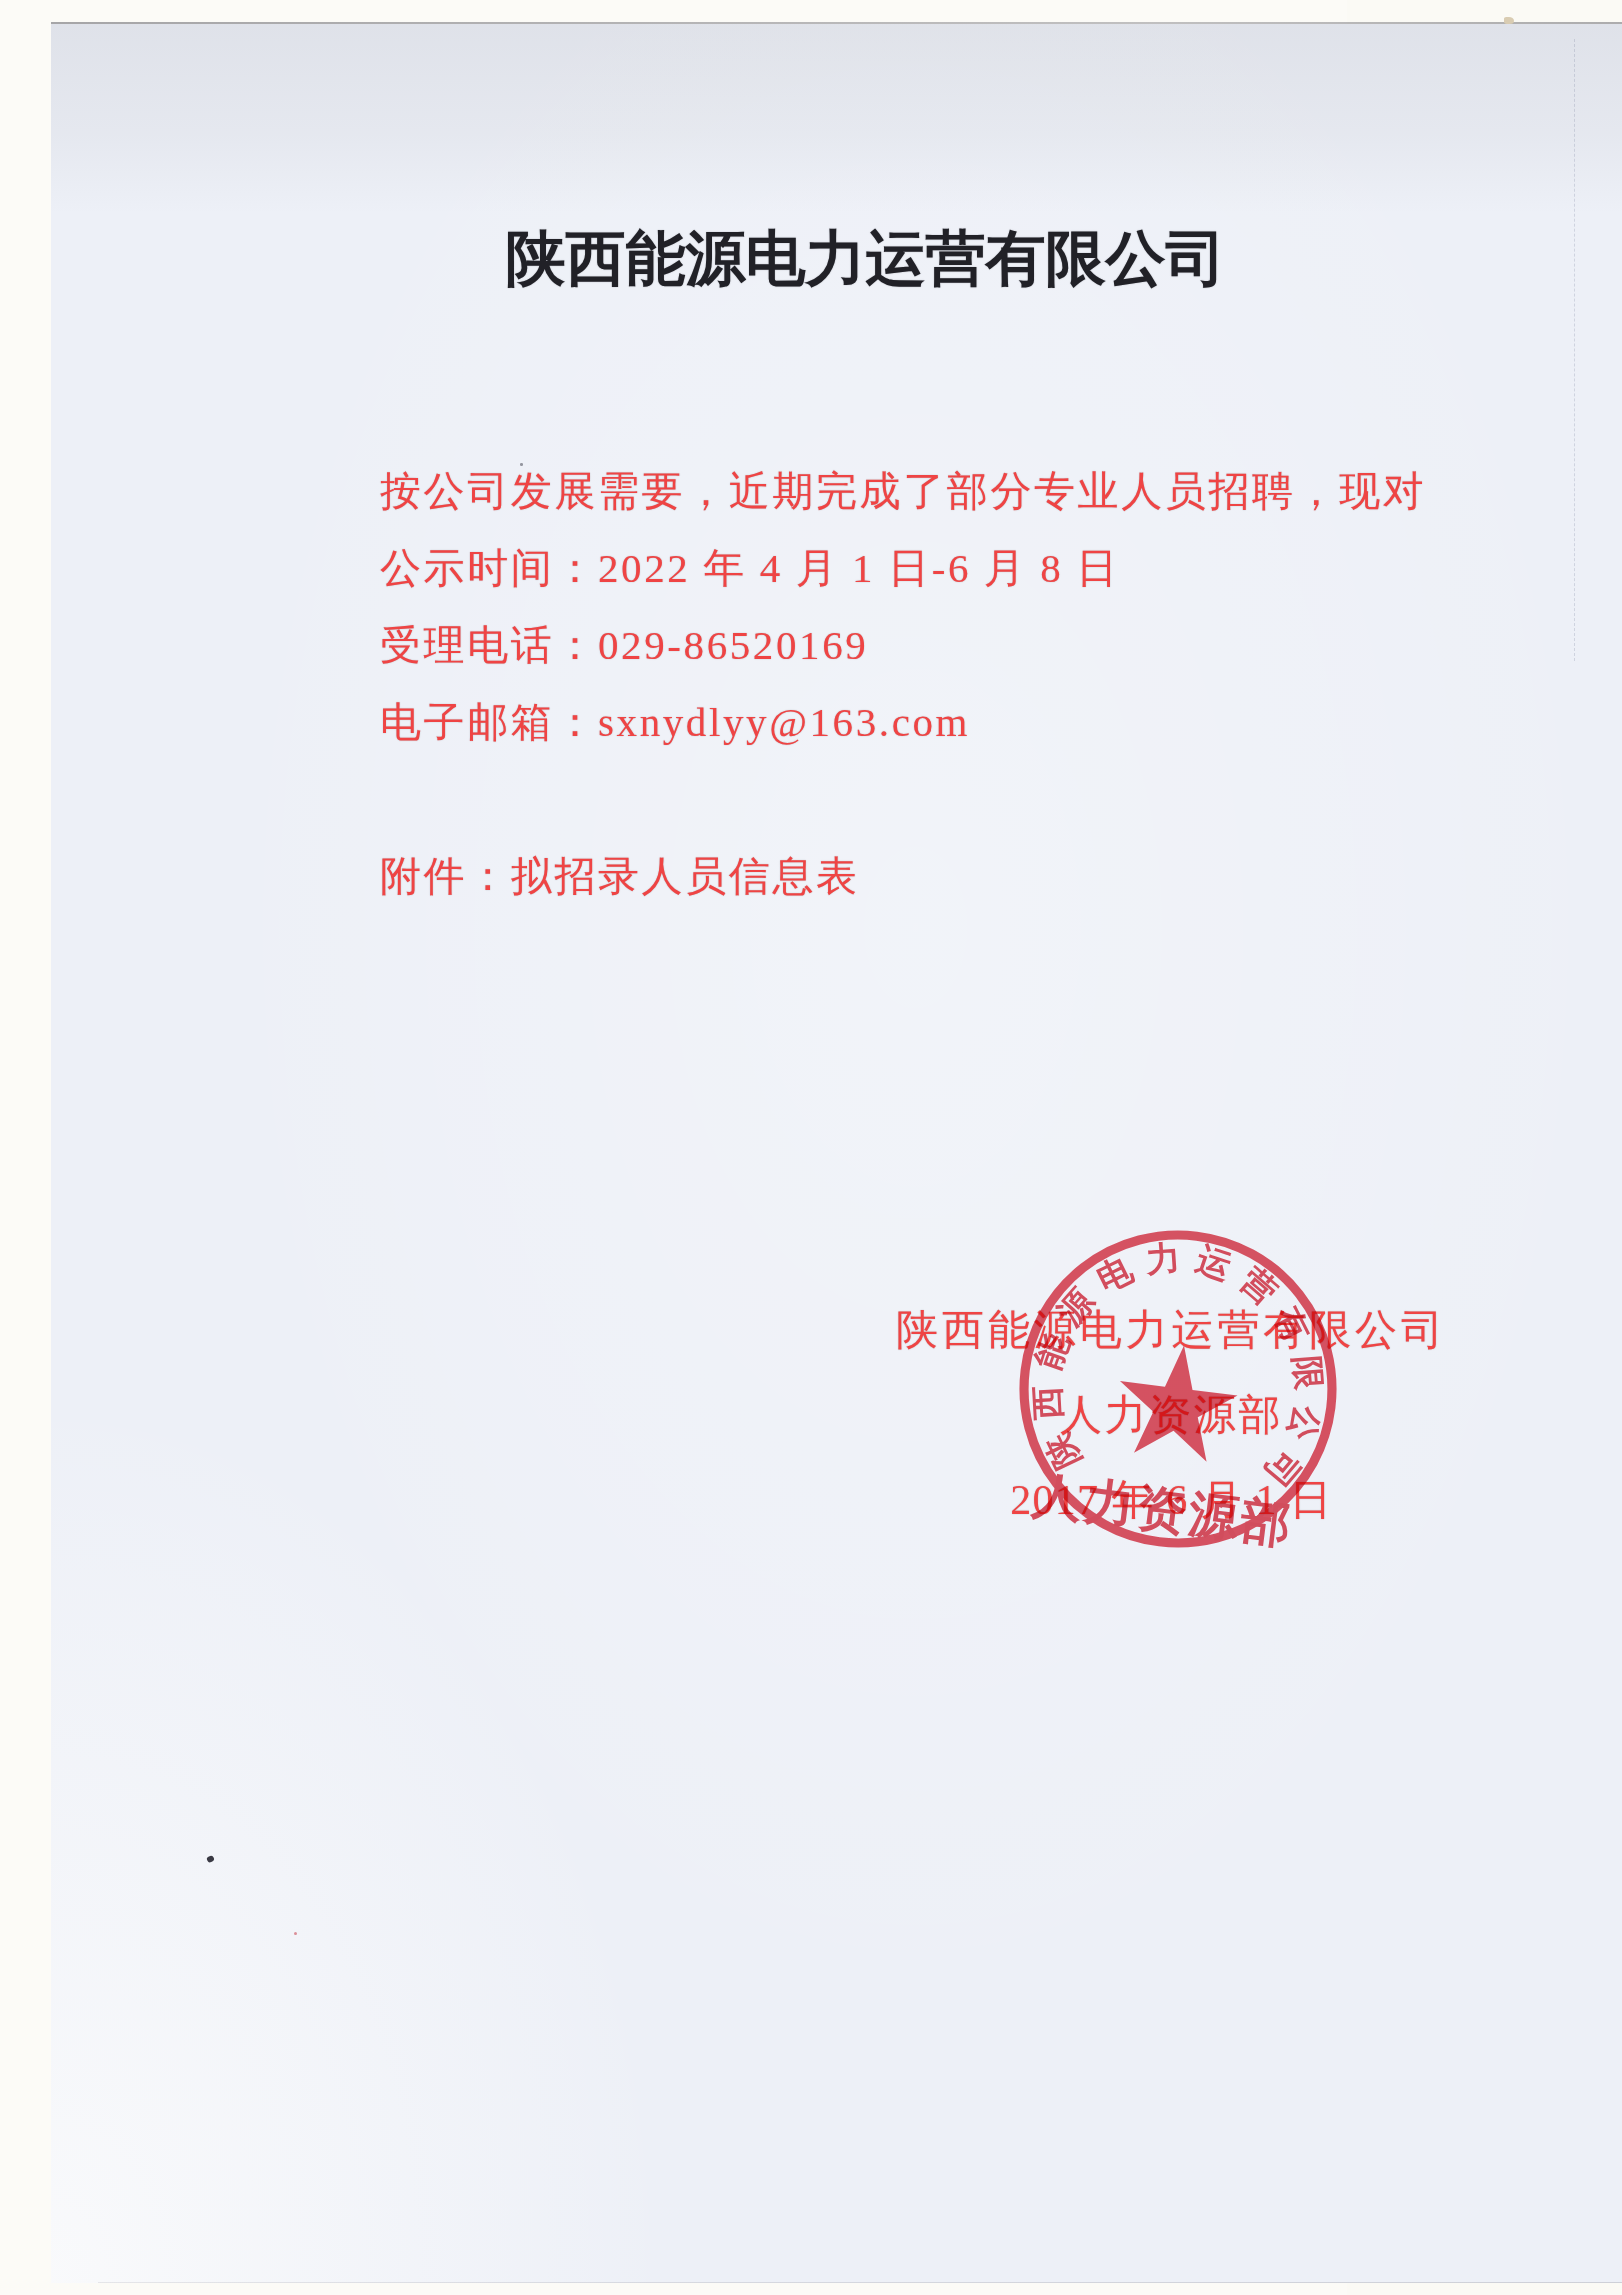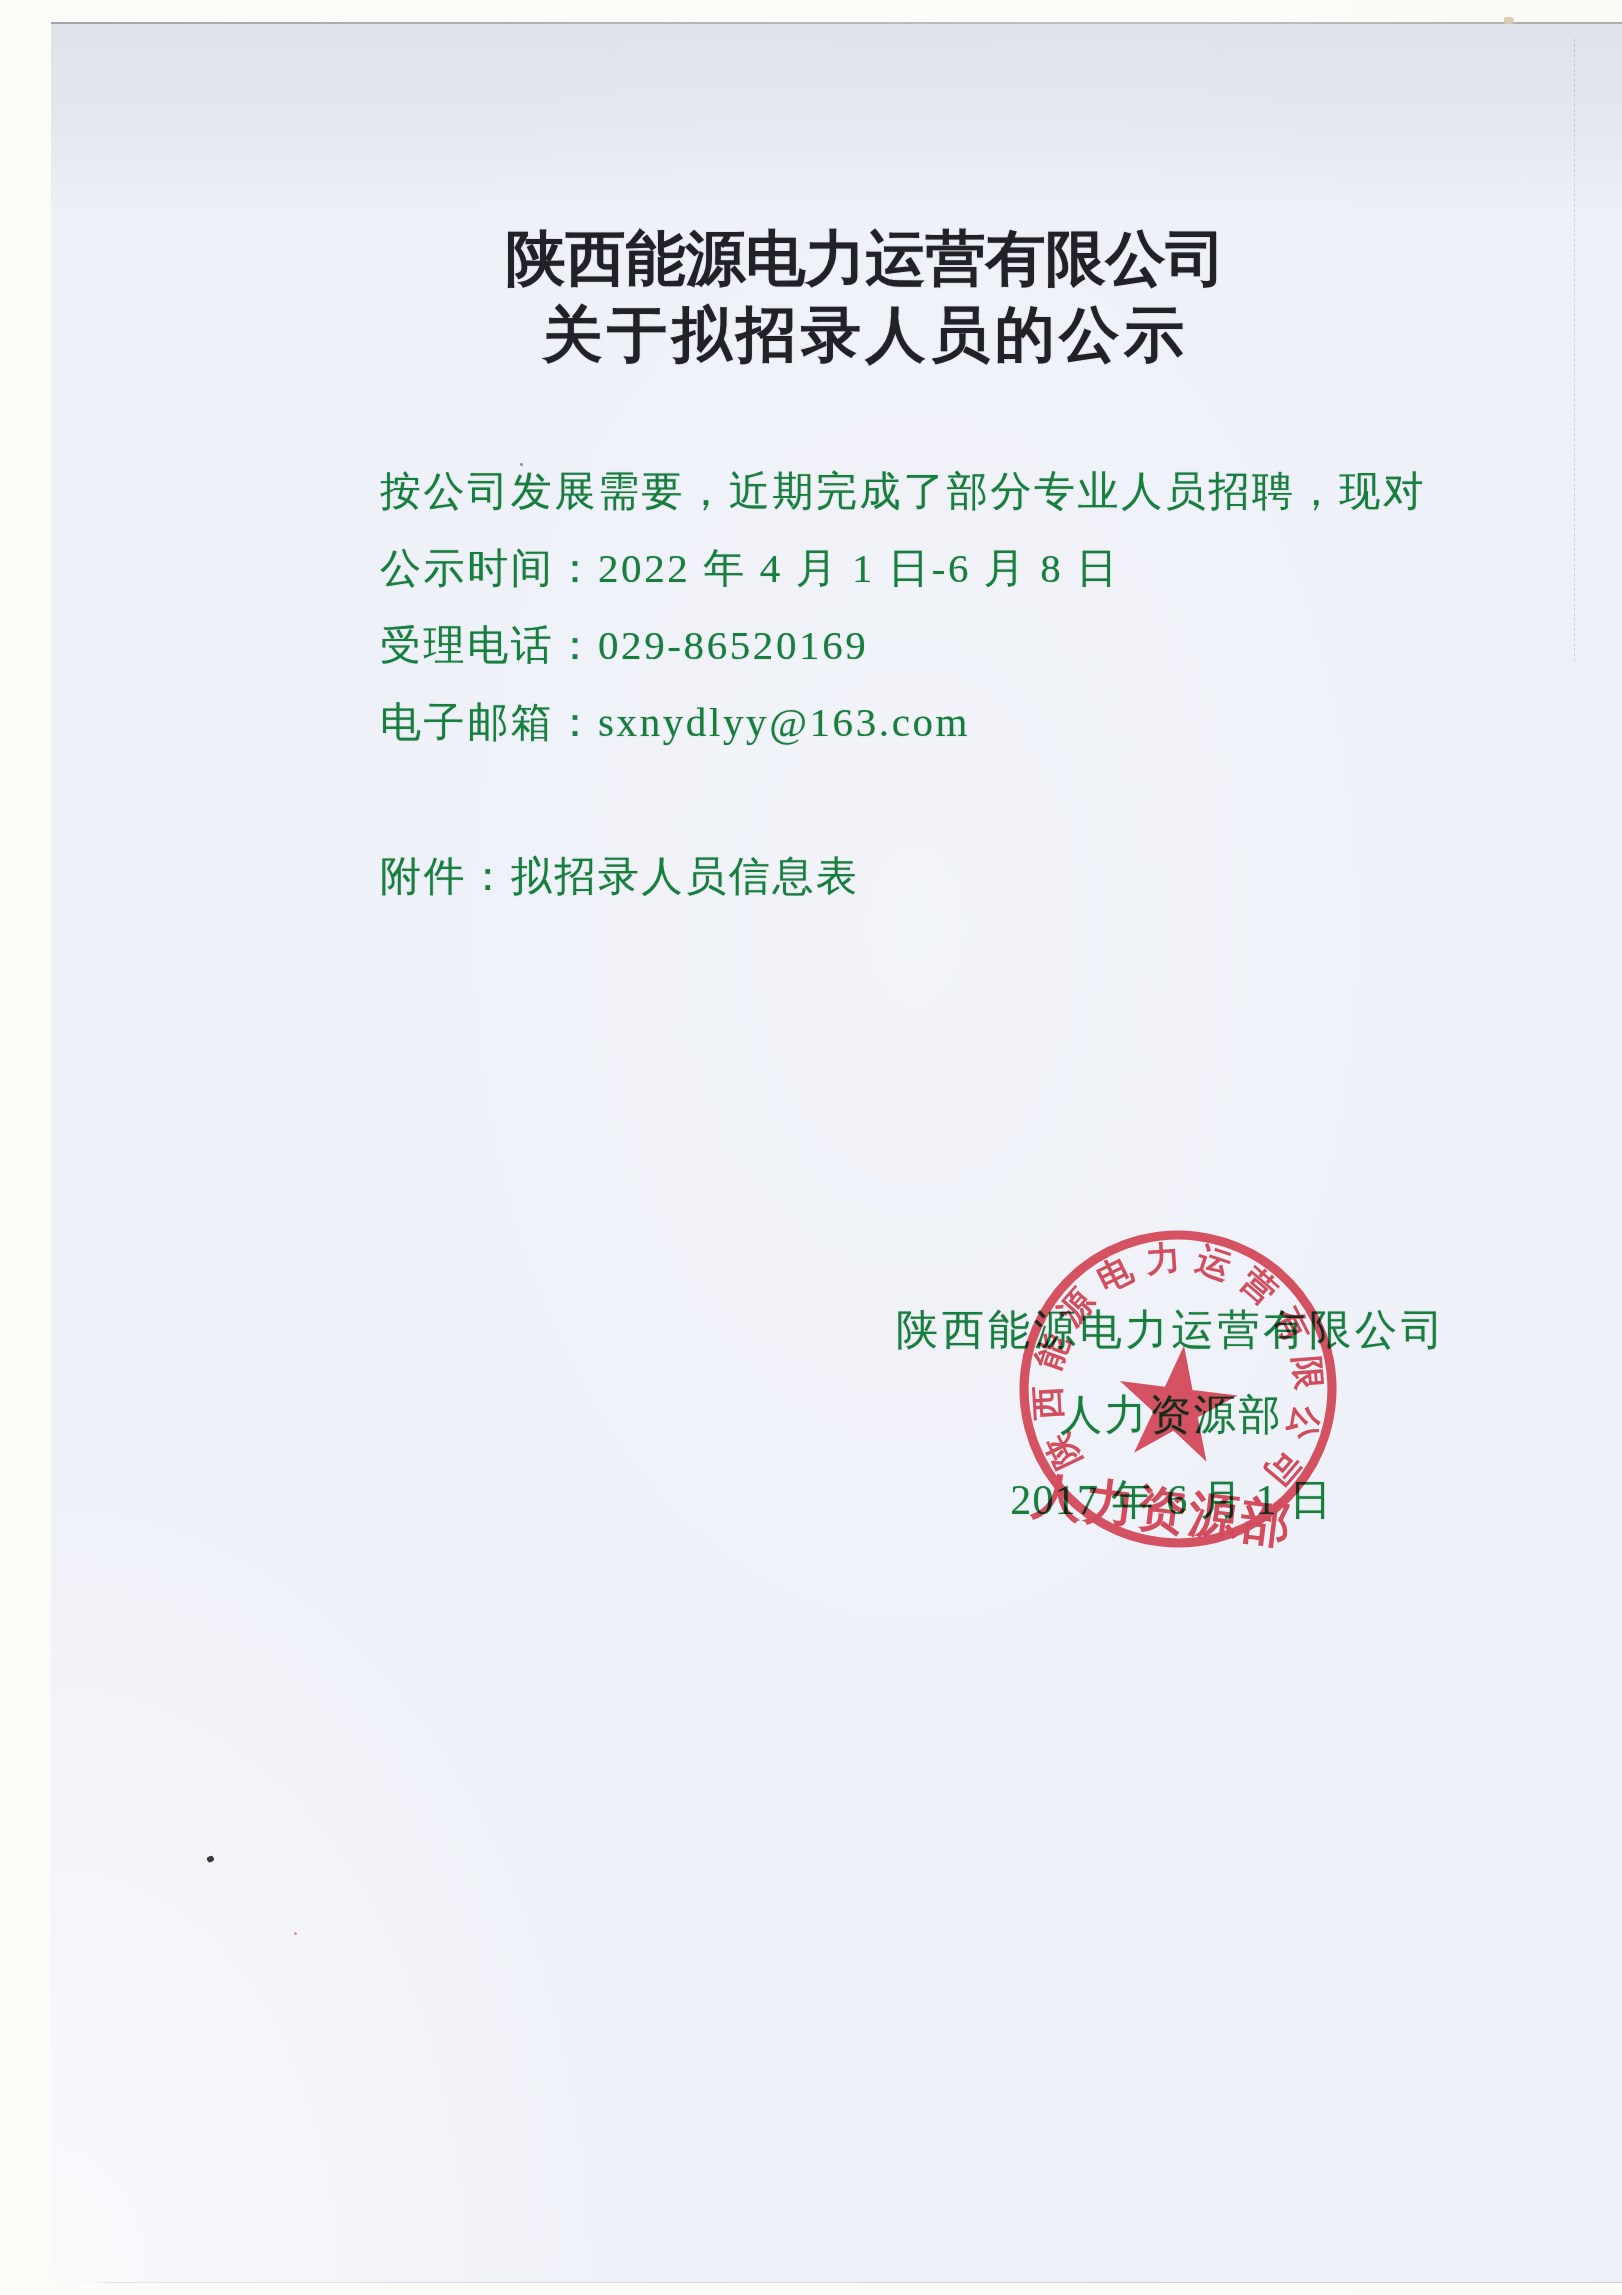"关于拟招录人员的公示" div.title-line { html: <div>关于拟招录人员的公示</div> -> none }
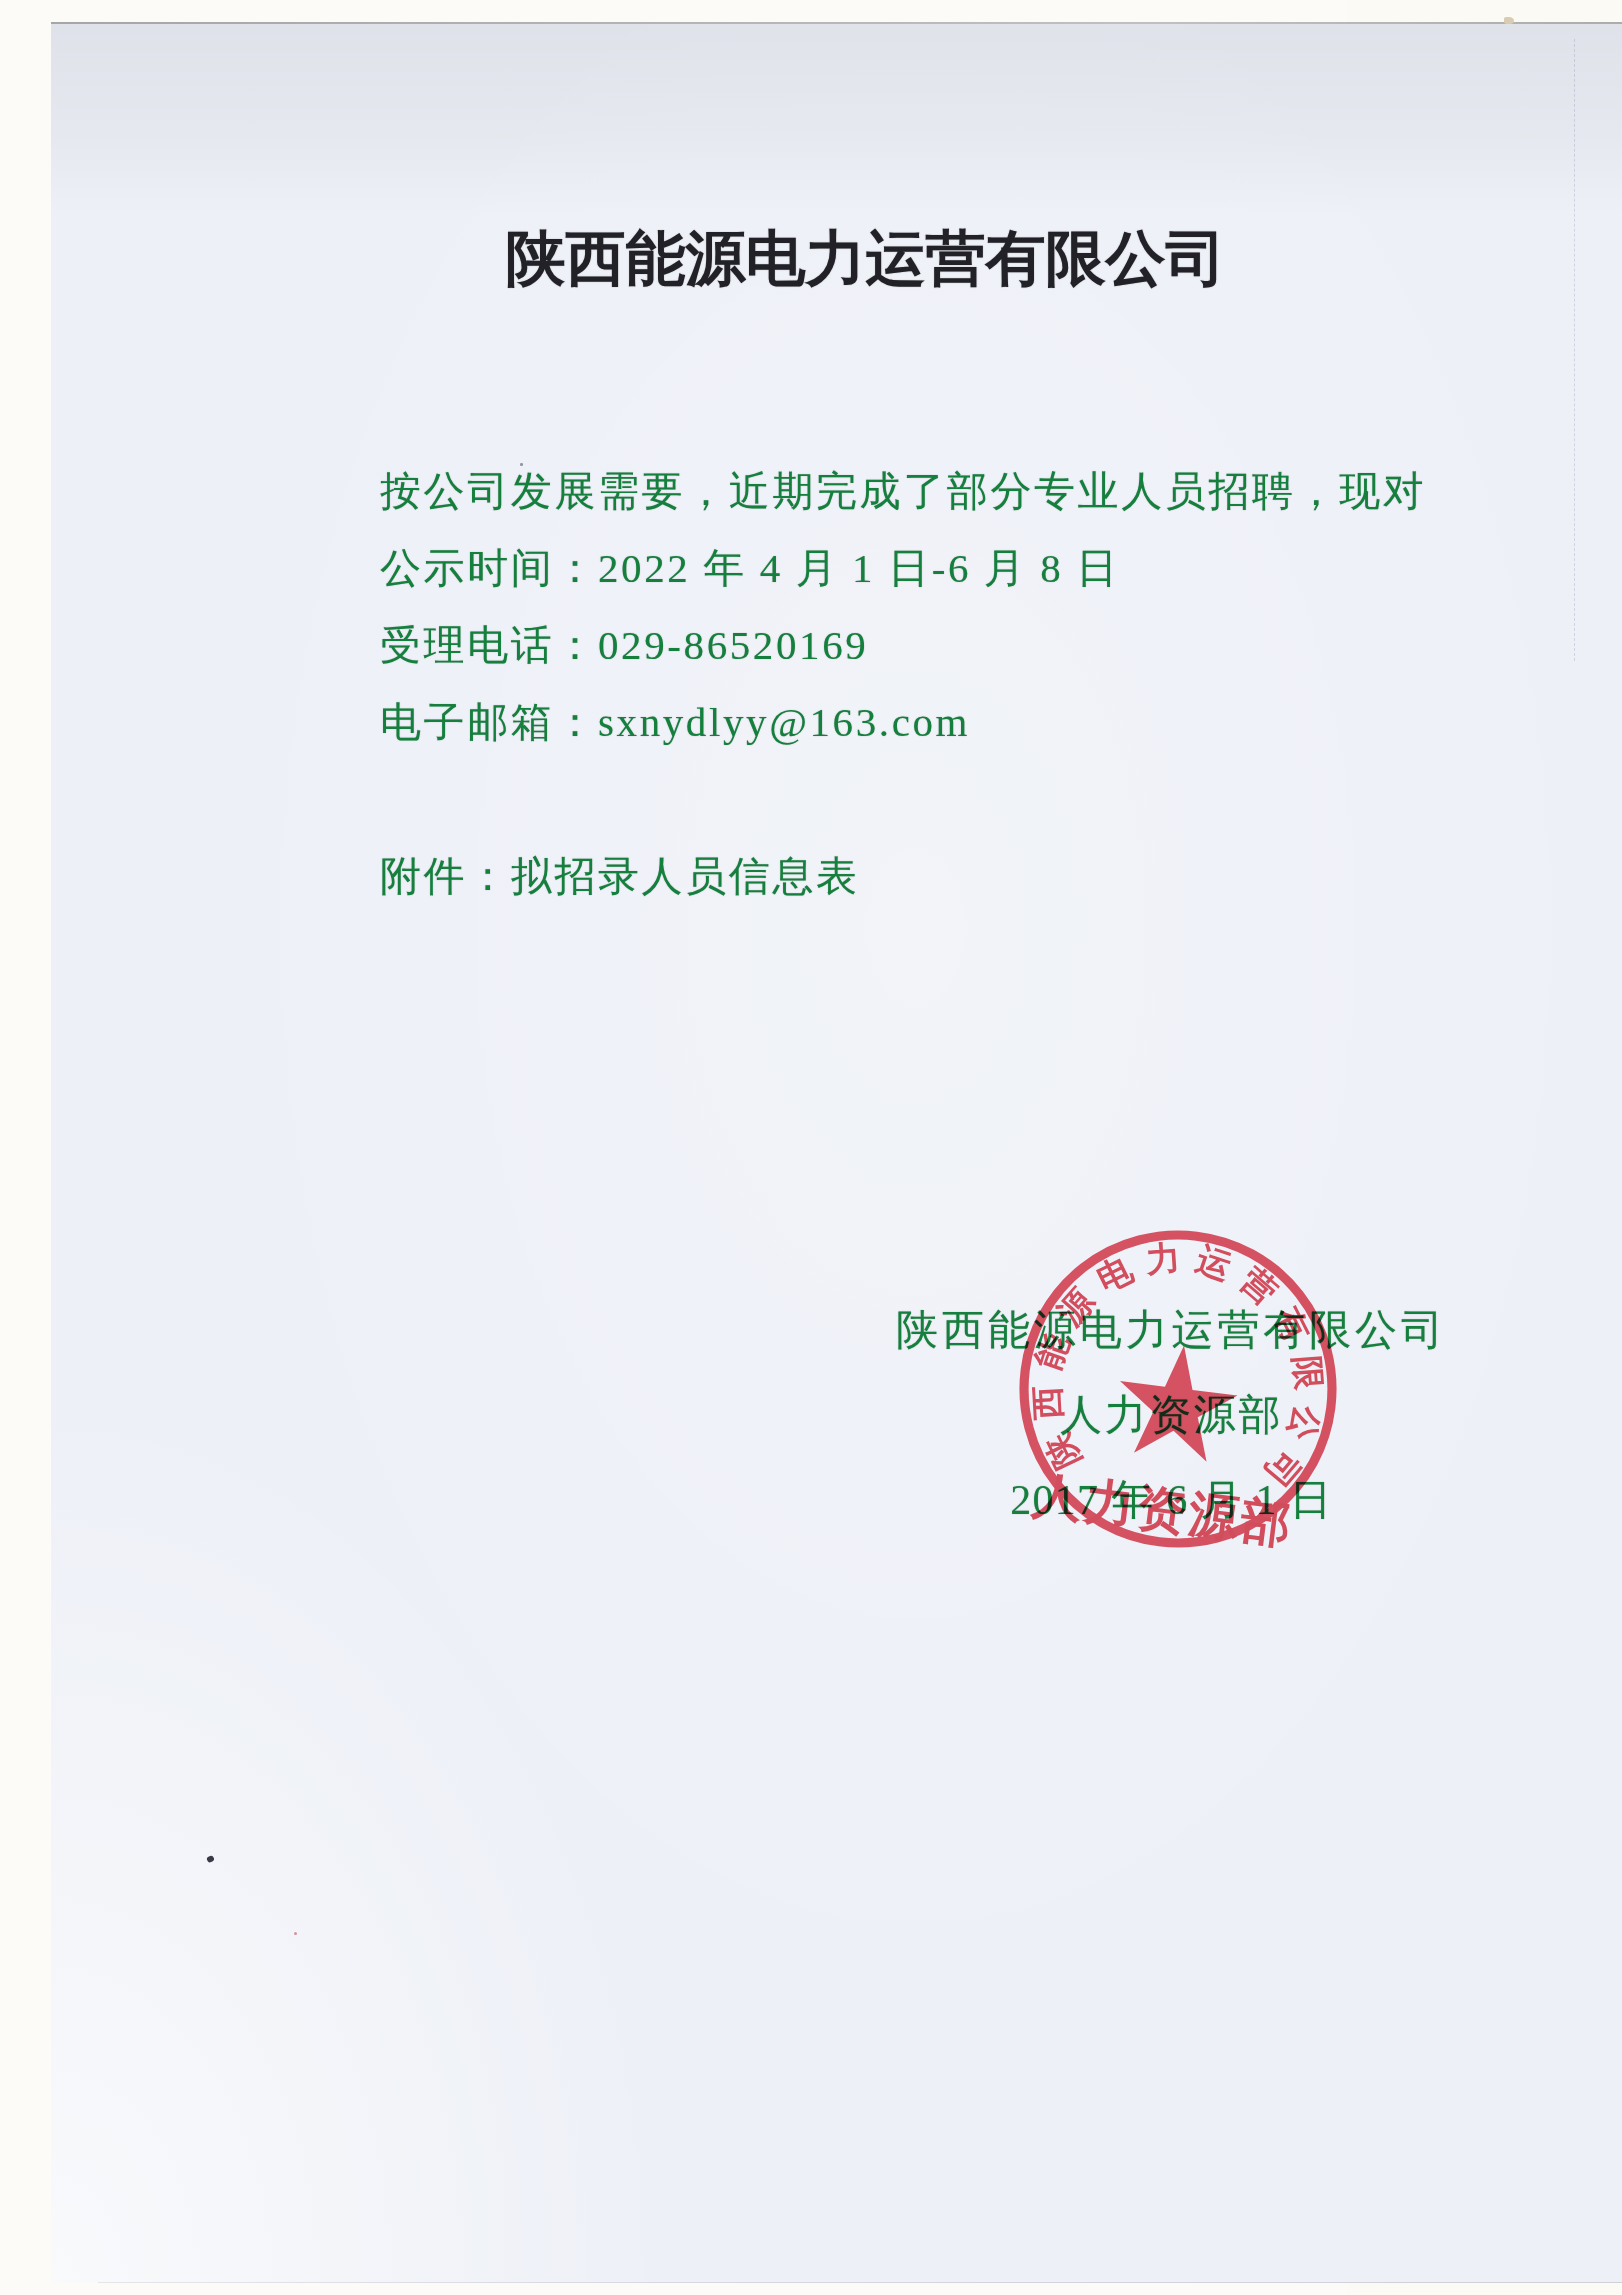"按公司发展需要，近期完成了部分专业人员招聘，现对" .ink { color: #15803d -> #ef4444 }
